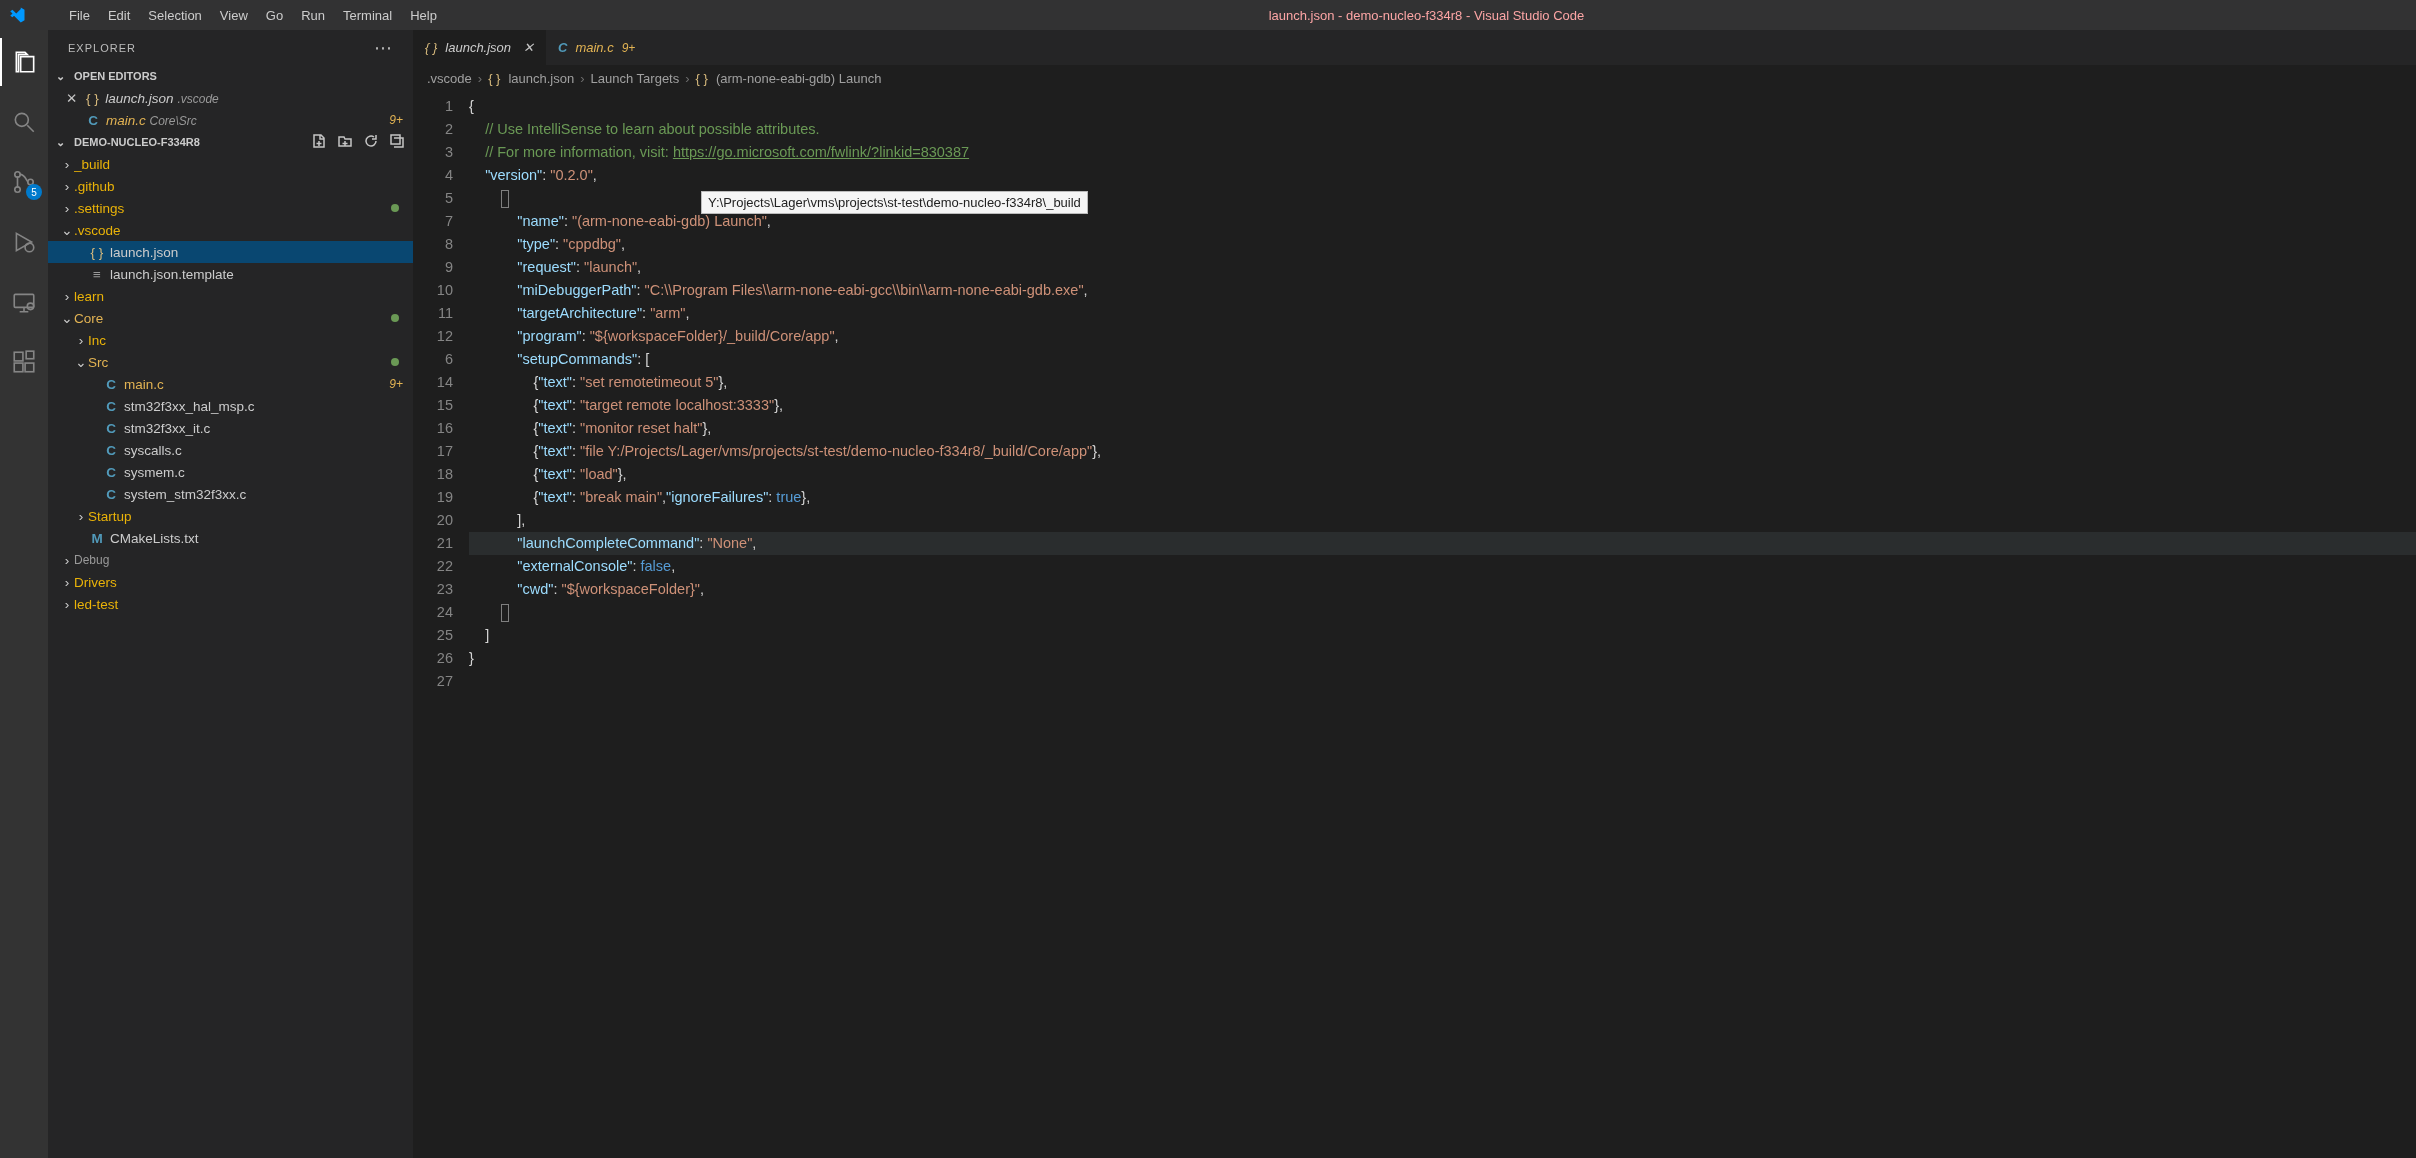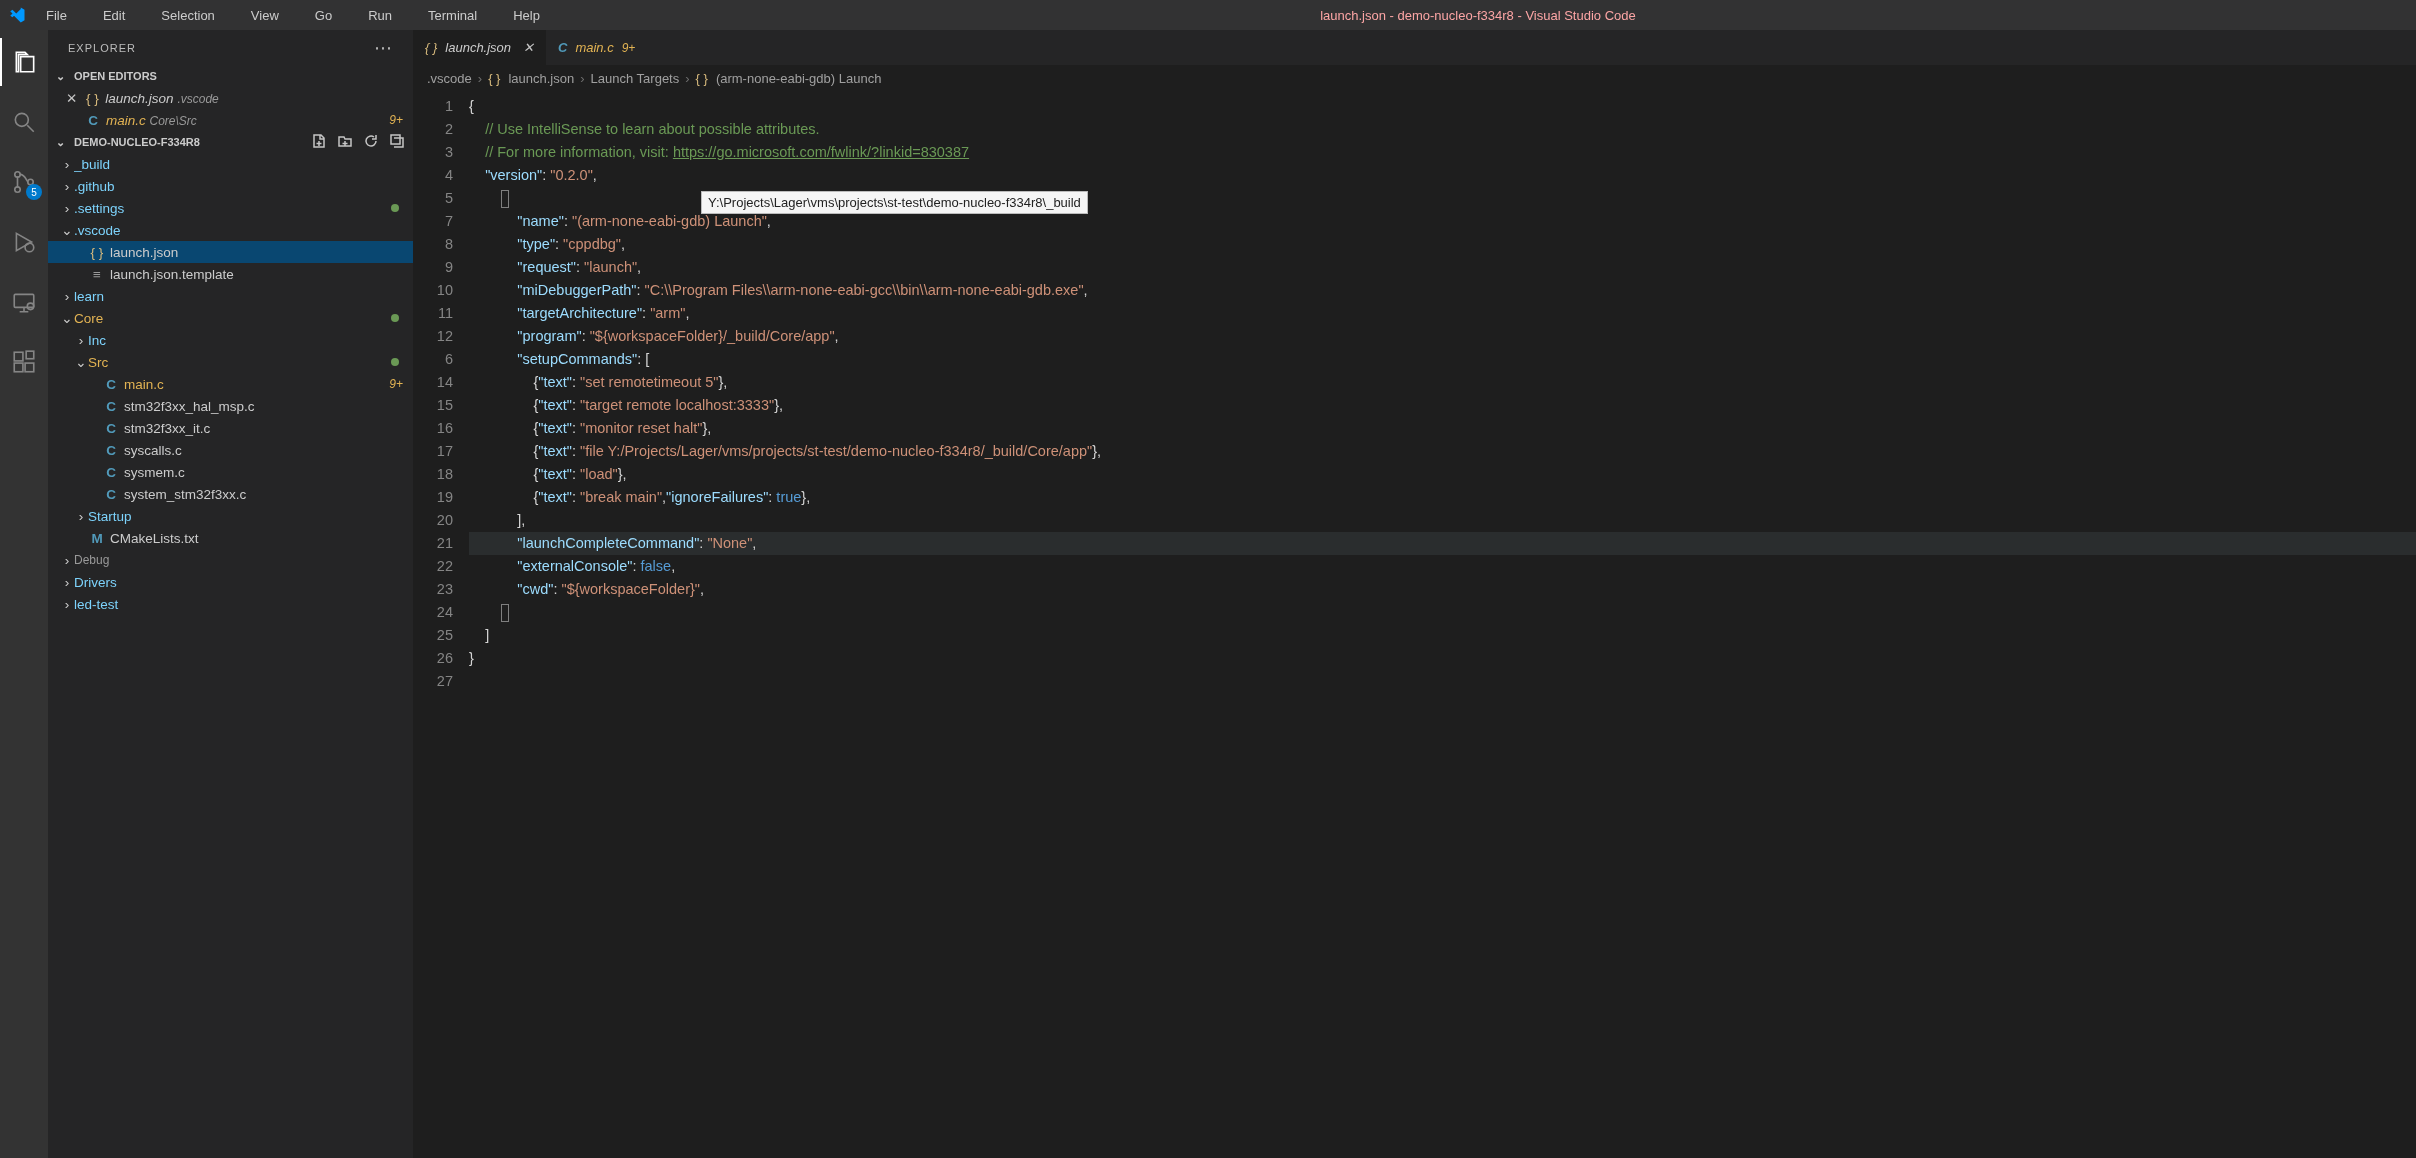"File" .menu-items { gap: 20px -> 2px; margin-left: none -> 23px }
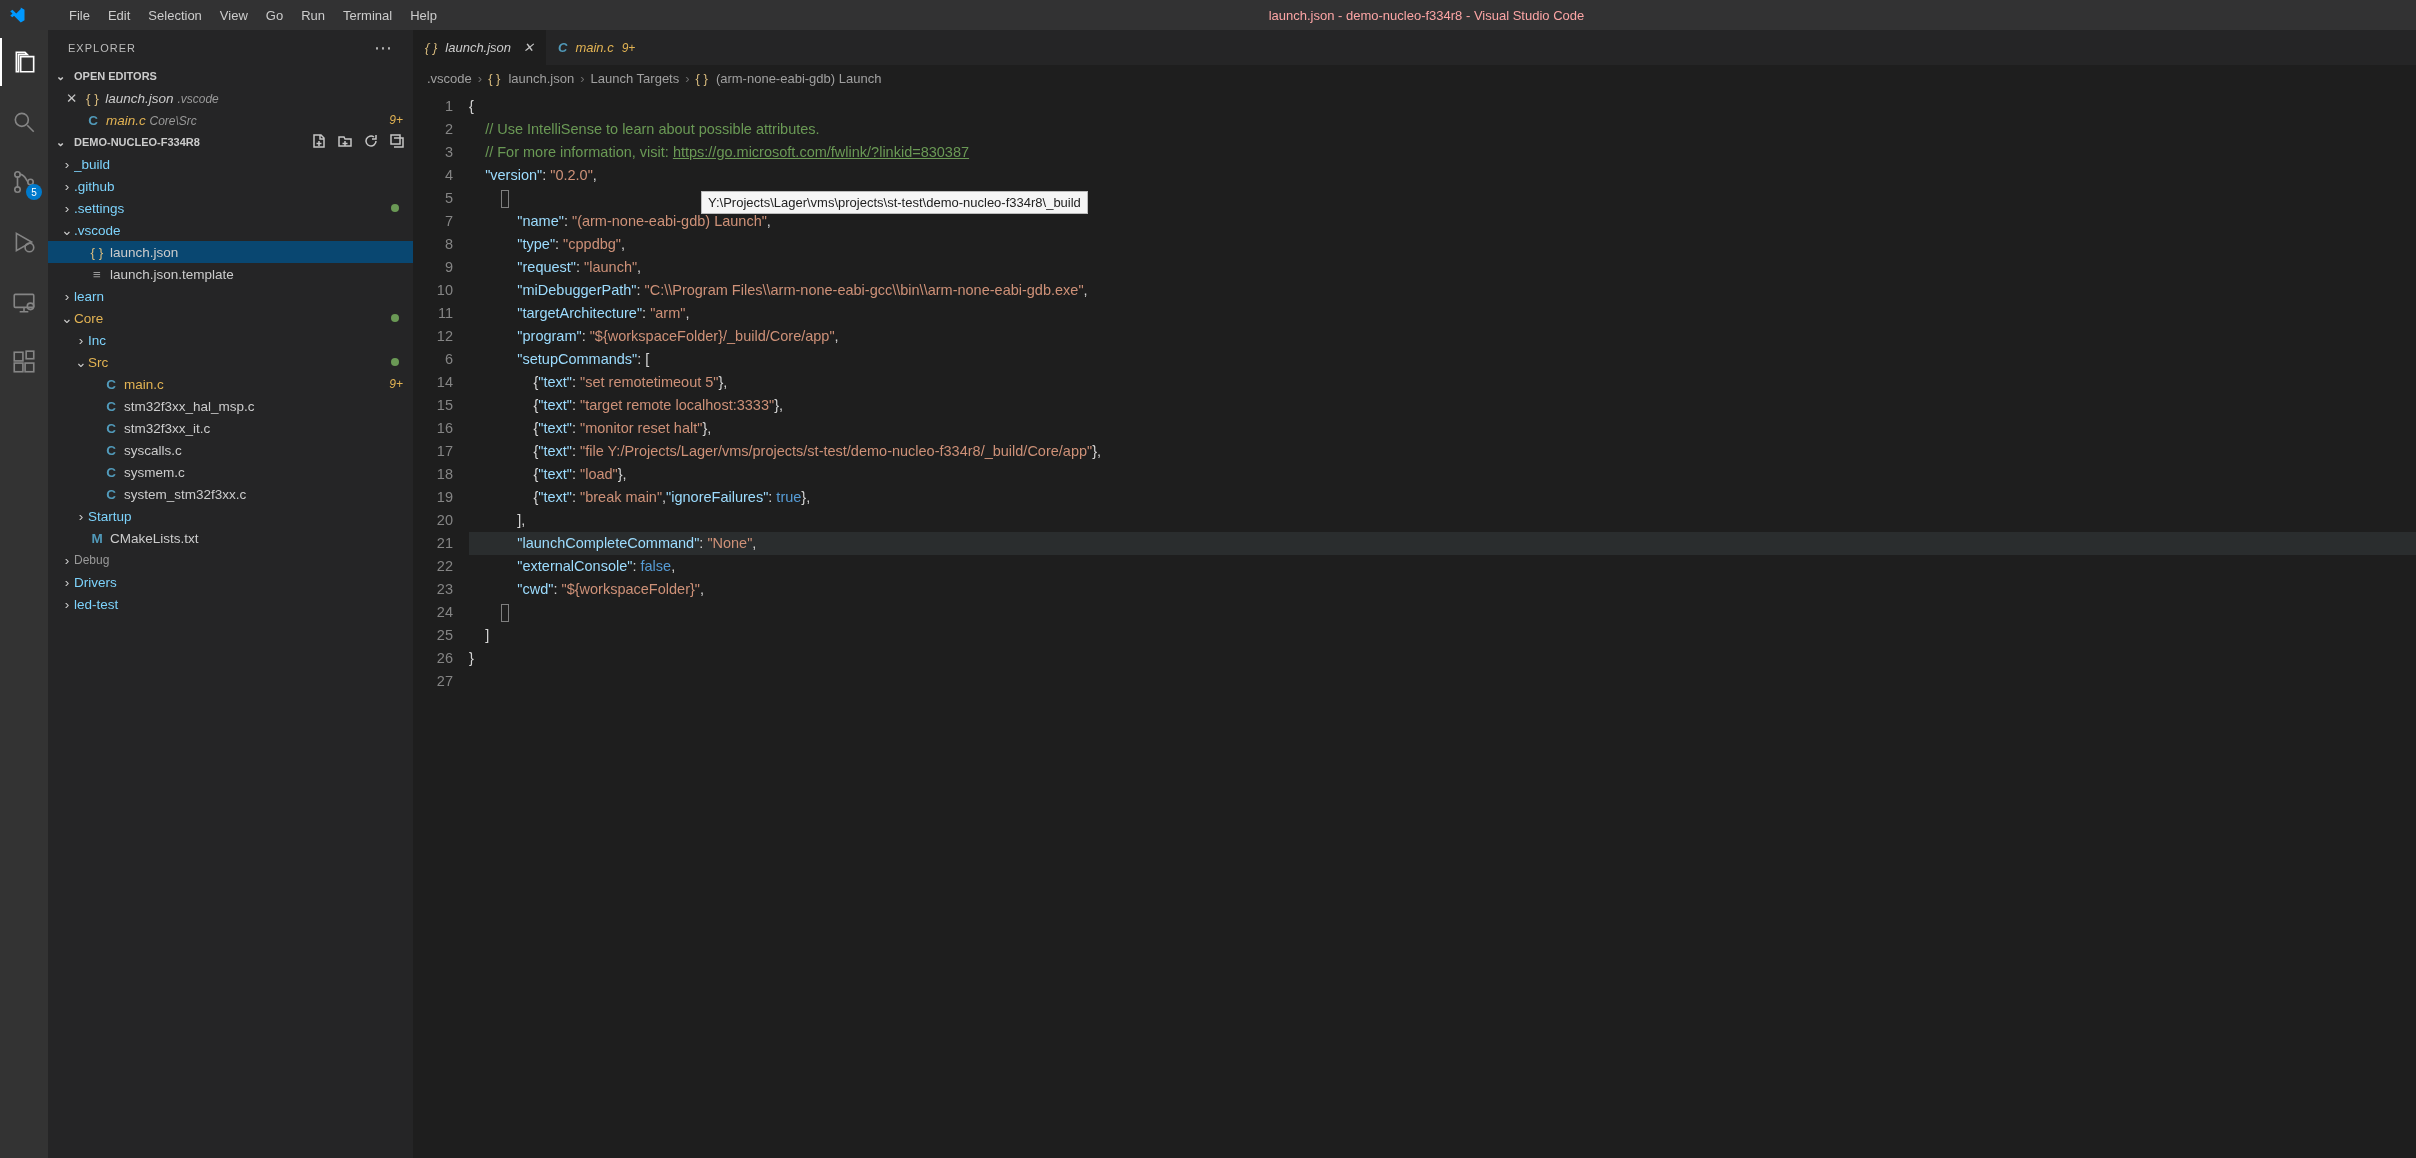"_build" .folder-label { color: #7dd3fc -> #eab308 }
